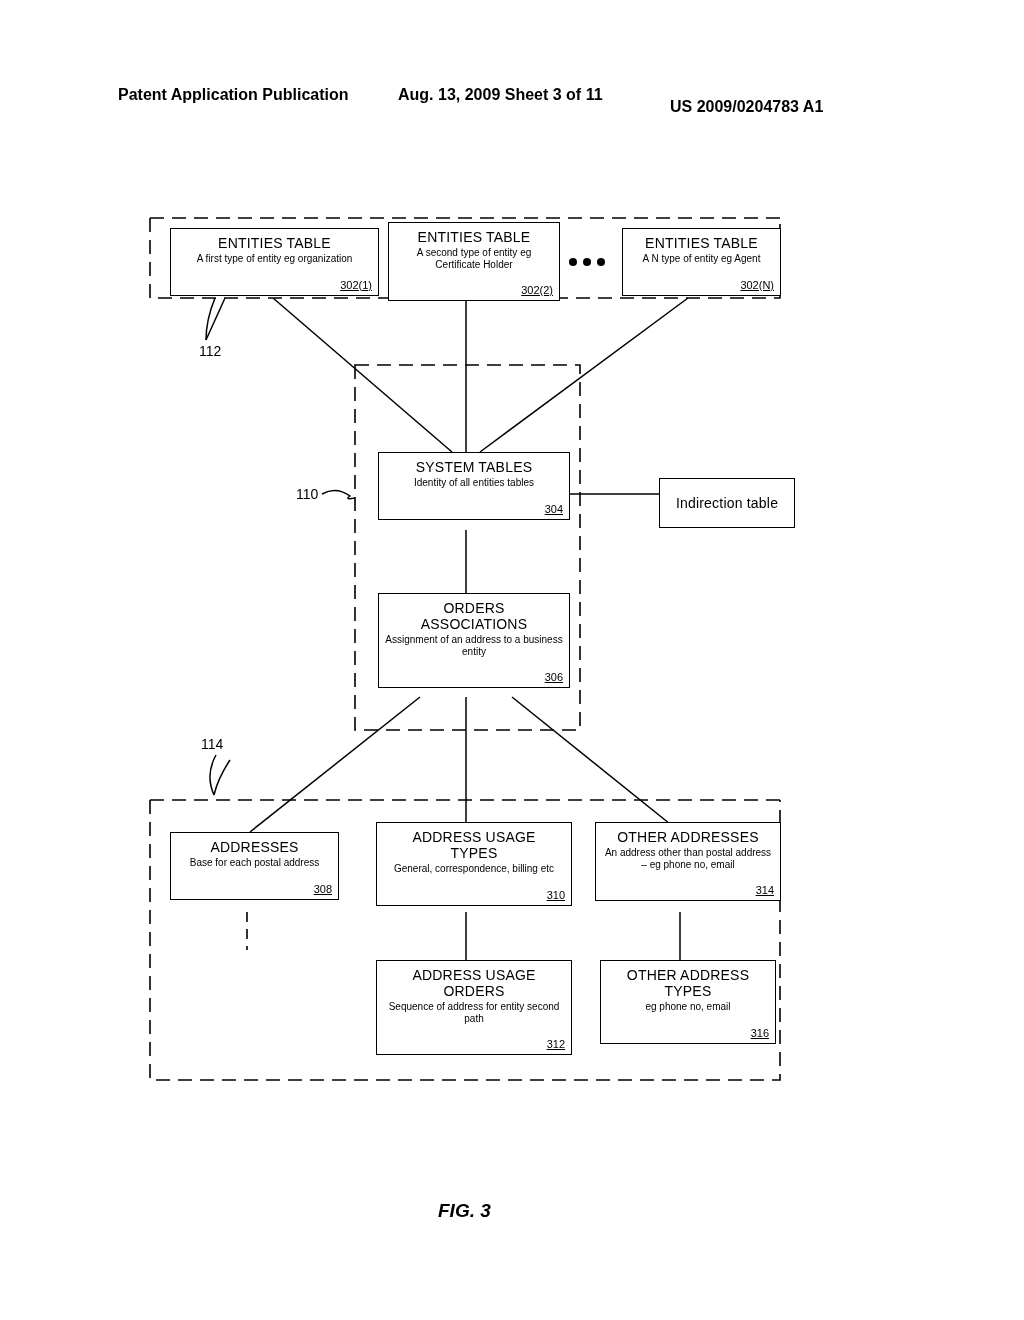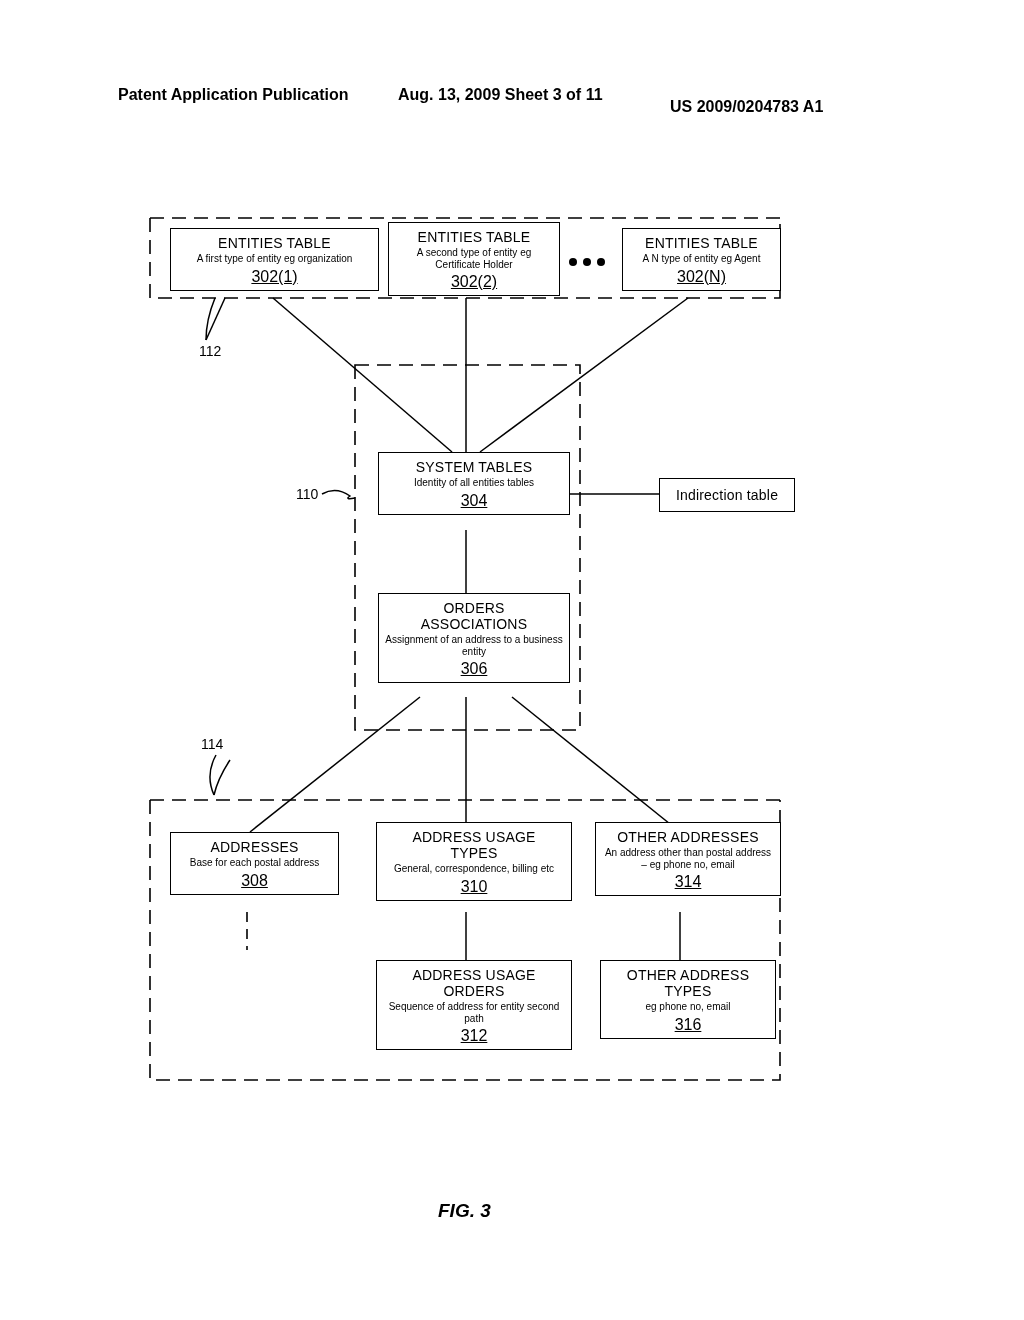"302(1)" .box .ref { font-size: 16px -> 11px; margin-top: 3px -> 14px; text-align: none -> right }
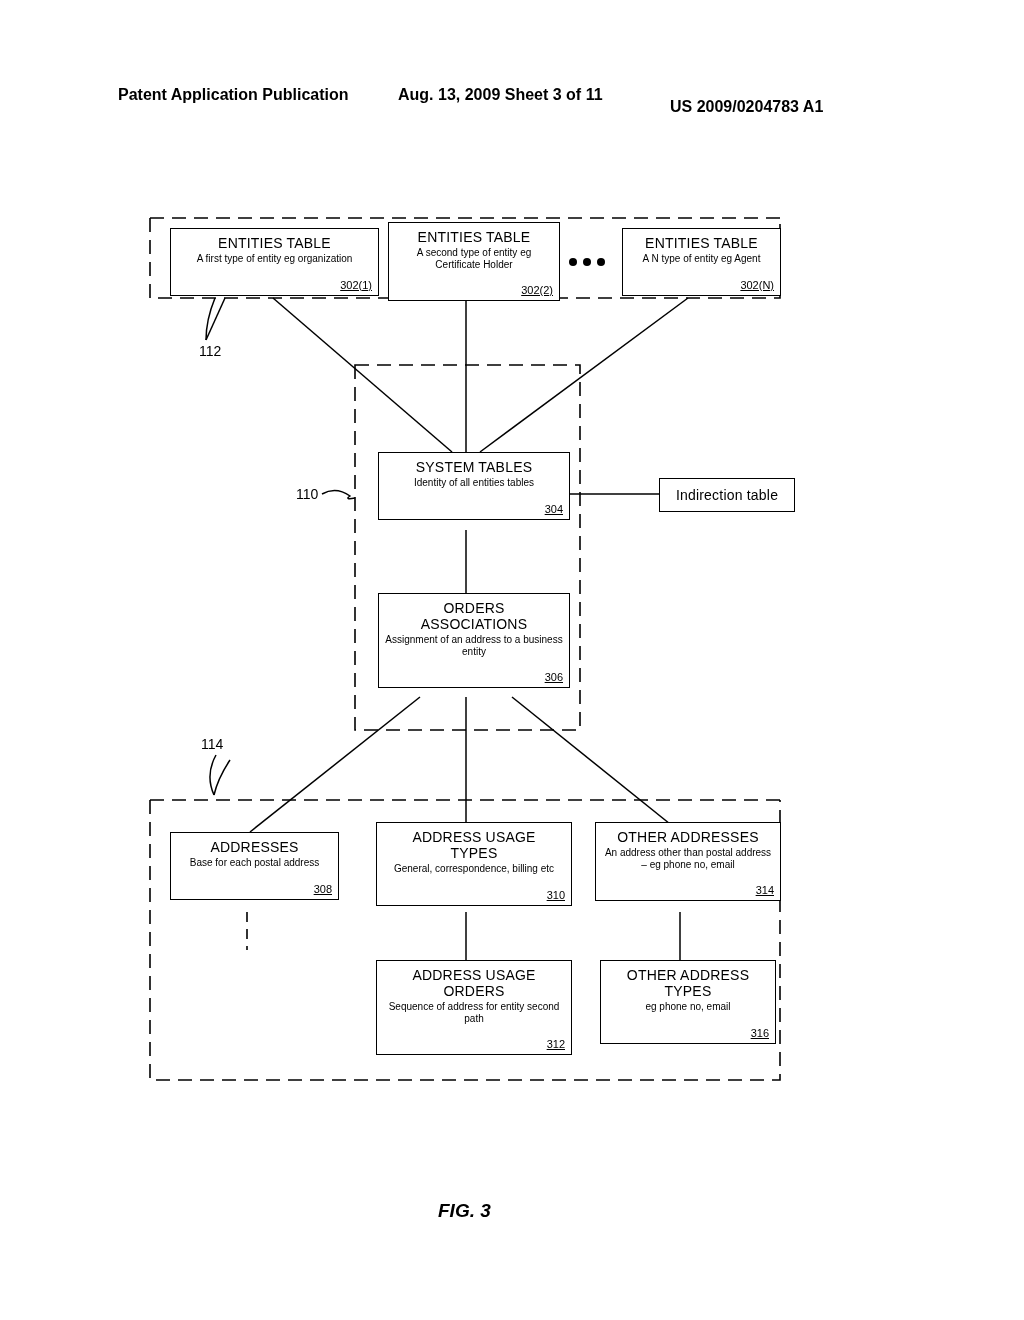"Indirection table" div.box { padding: 8px 6px -> 16px 6px }
